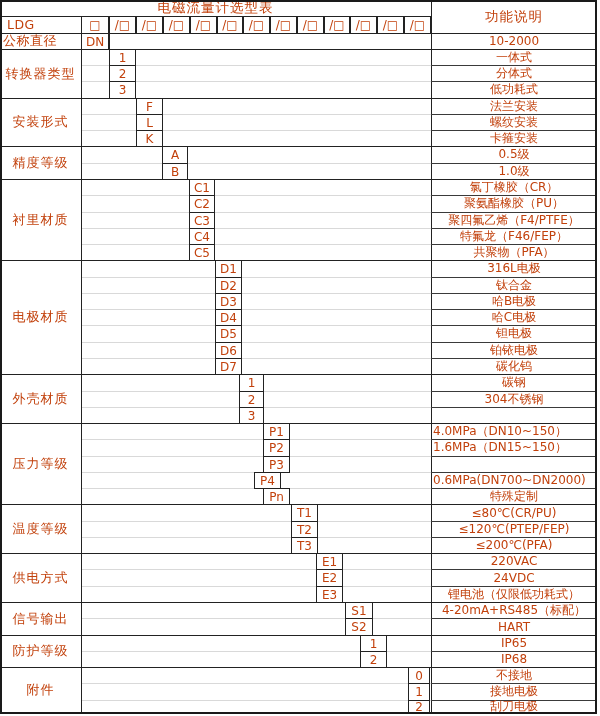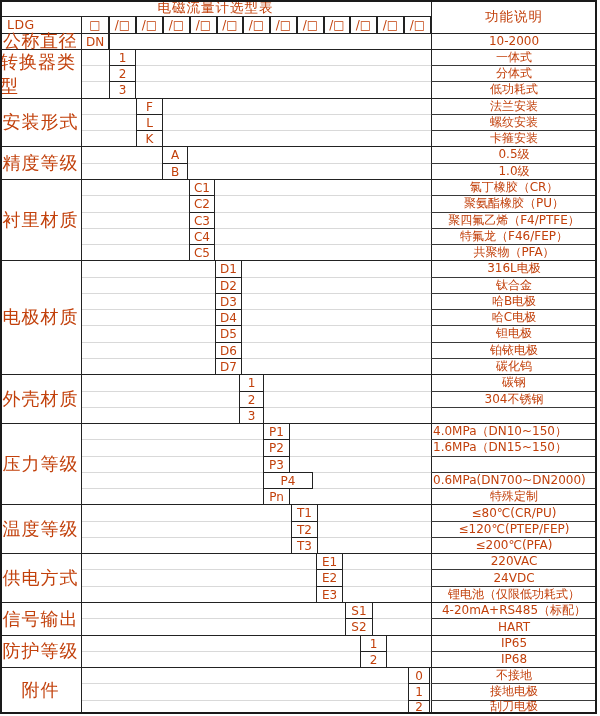"公称直径" .lab { font-size: 18px -> 13px }
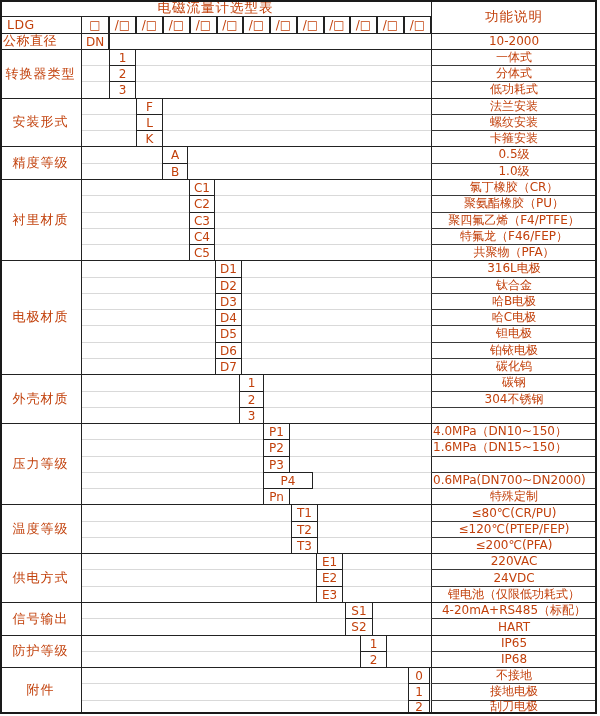"P4" div.c { left: 263px -> 254px; width: 50px -> 27px }
